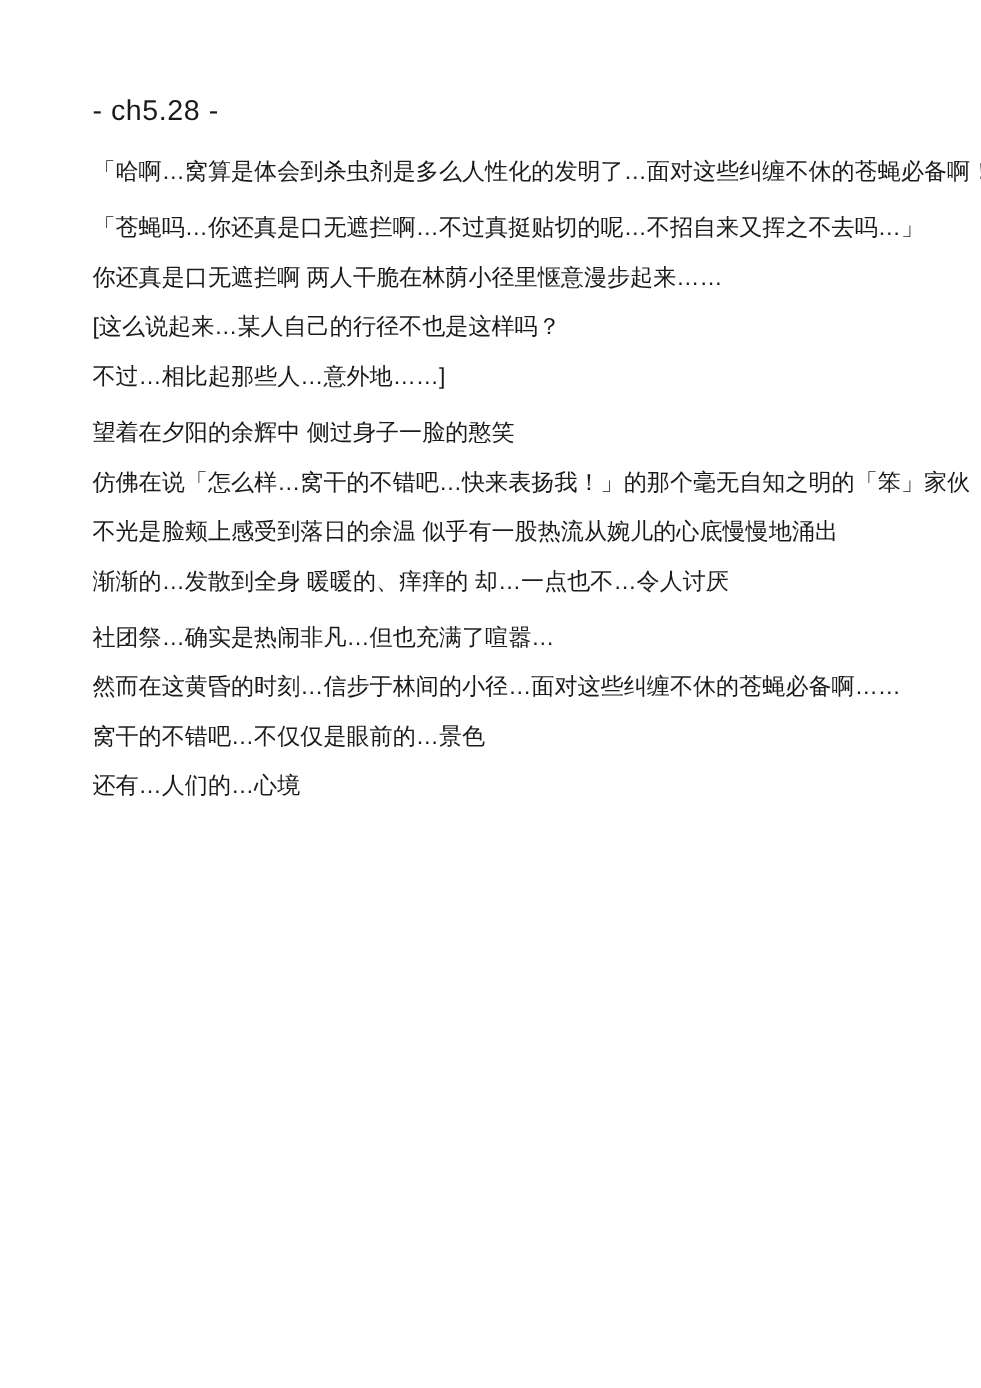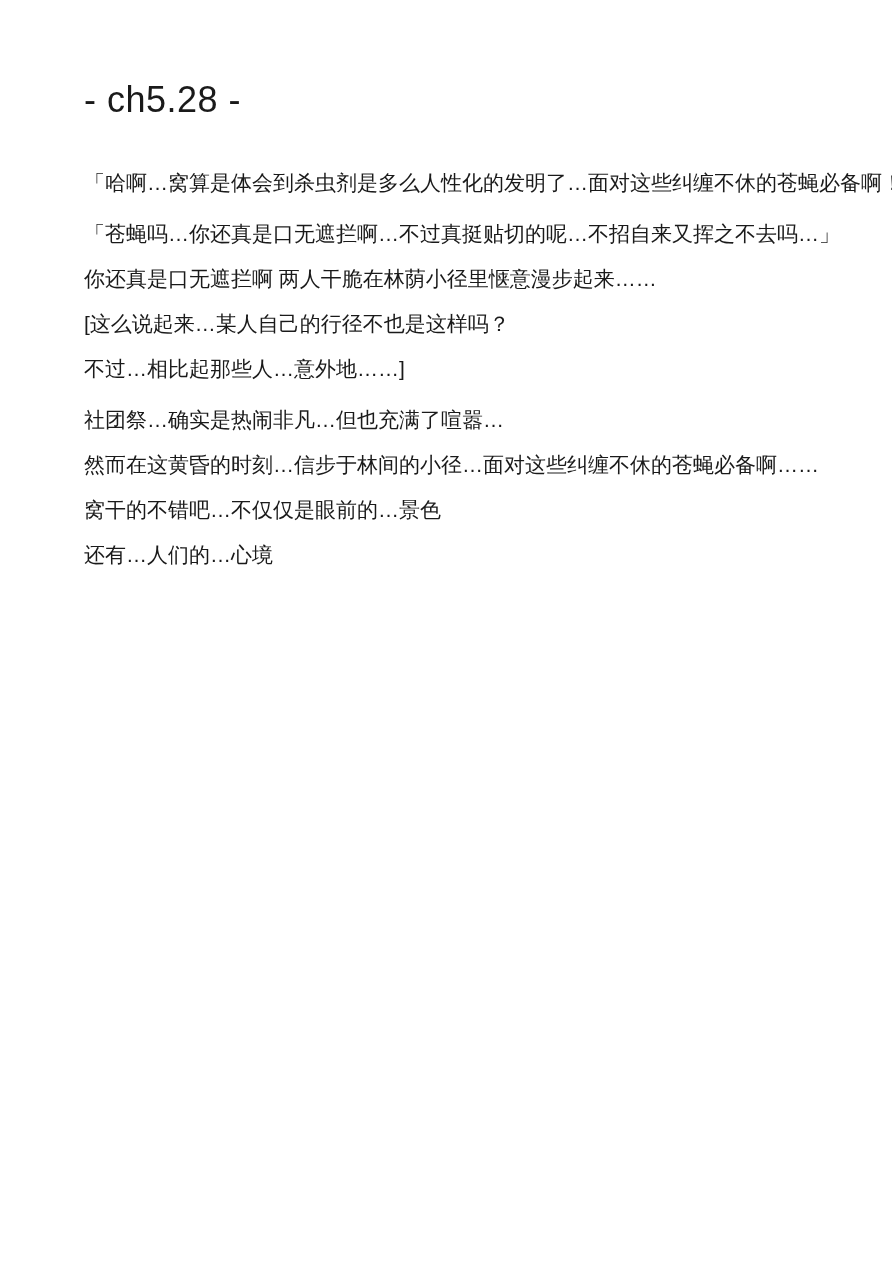"- ch5.28 -" .chapter-heading { font-size: 36px -> 26px; margin-bottom: 54px -> 28px }
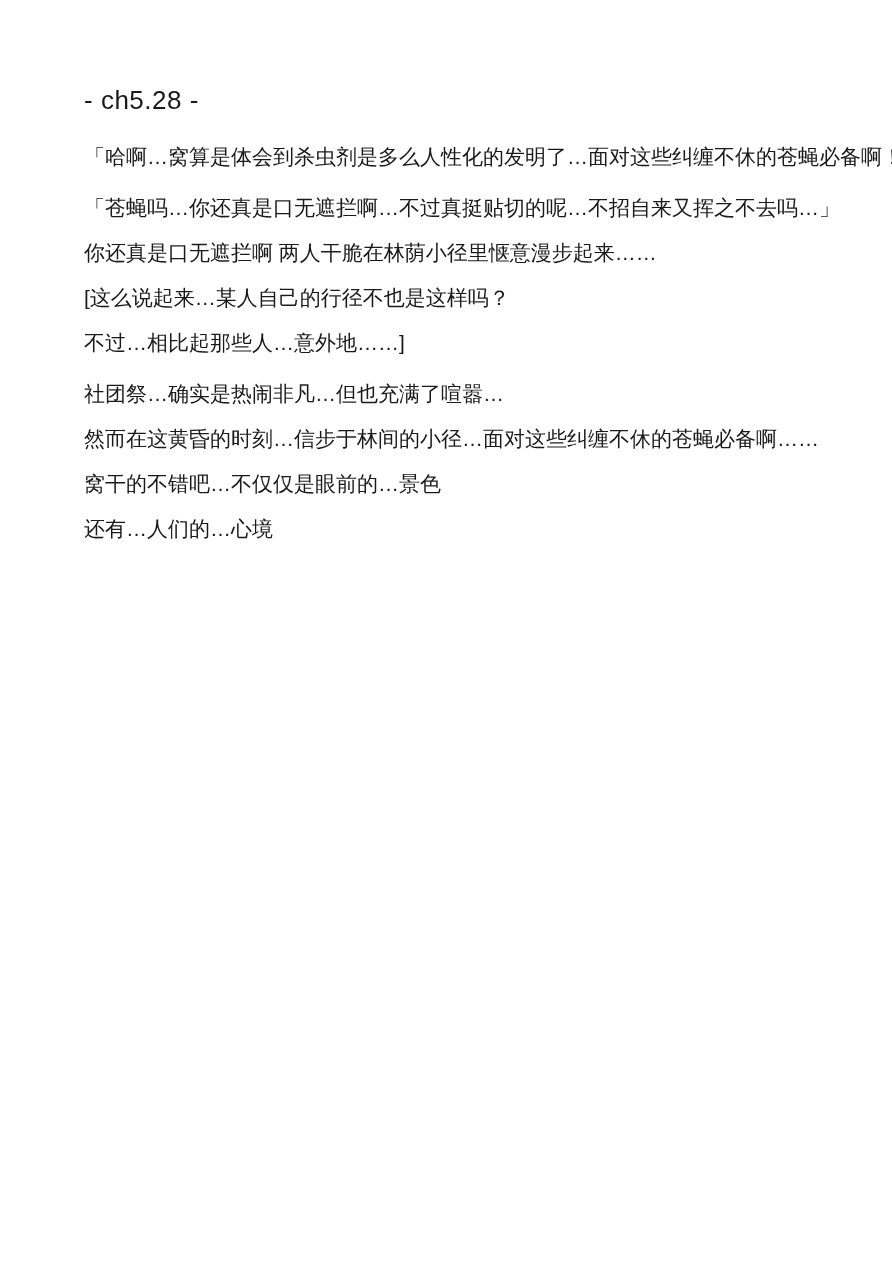"望着在夕阳的余辉中 侧过身子一脸的憨笑" div.paragraph { html: none -> <div> <p>望着在夕阳的余辉中 侧过身子一脸的憨笑</p> <p>仿佛在说「怎么样…窝干的不错吧…快来表扬我！」的那个毫无自知之明的「笨」家伙</p> <p>不光是脸颊上感受到落日的余温 似乎有一股热流从婉儿的心底慢慢地涌出</p> <p>渐渐的…发散到全身 暖暖的、痒痒的 却…一点也不…令人讨厌</p> </div> }
